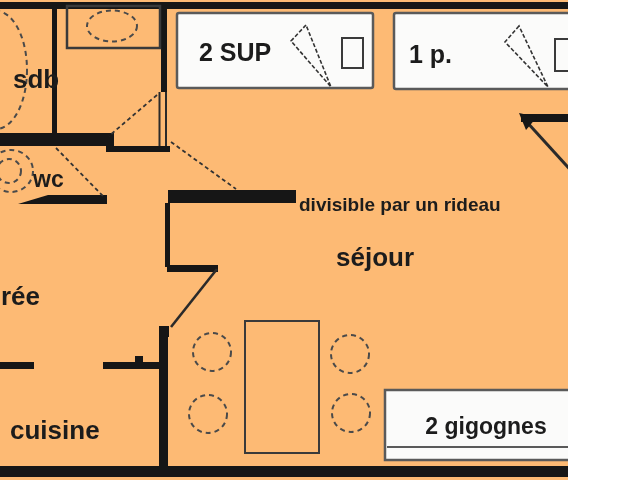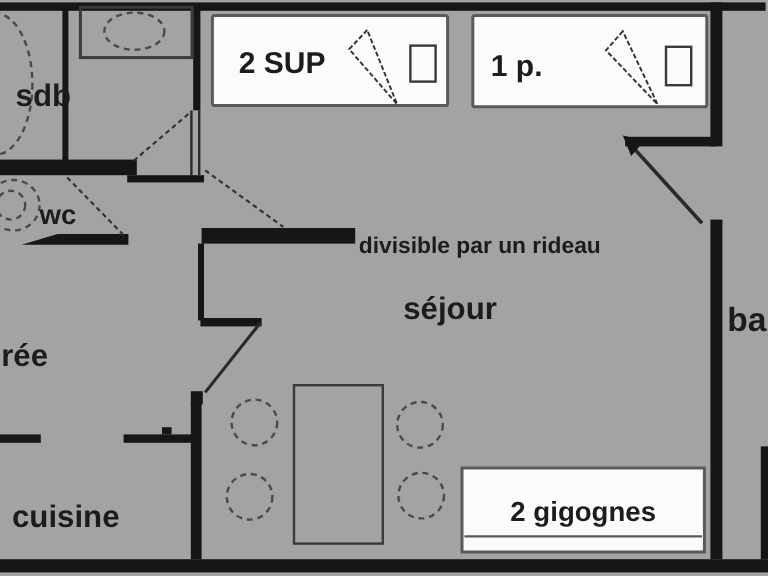"2 SUP" .plan-canvas { background: #a3a3a3 -> #fdba74; width: 640px -> 568px }
